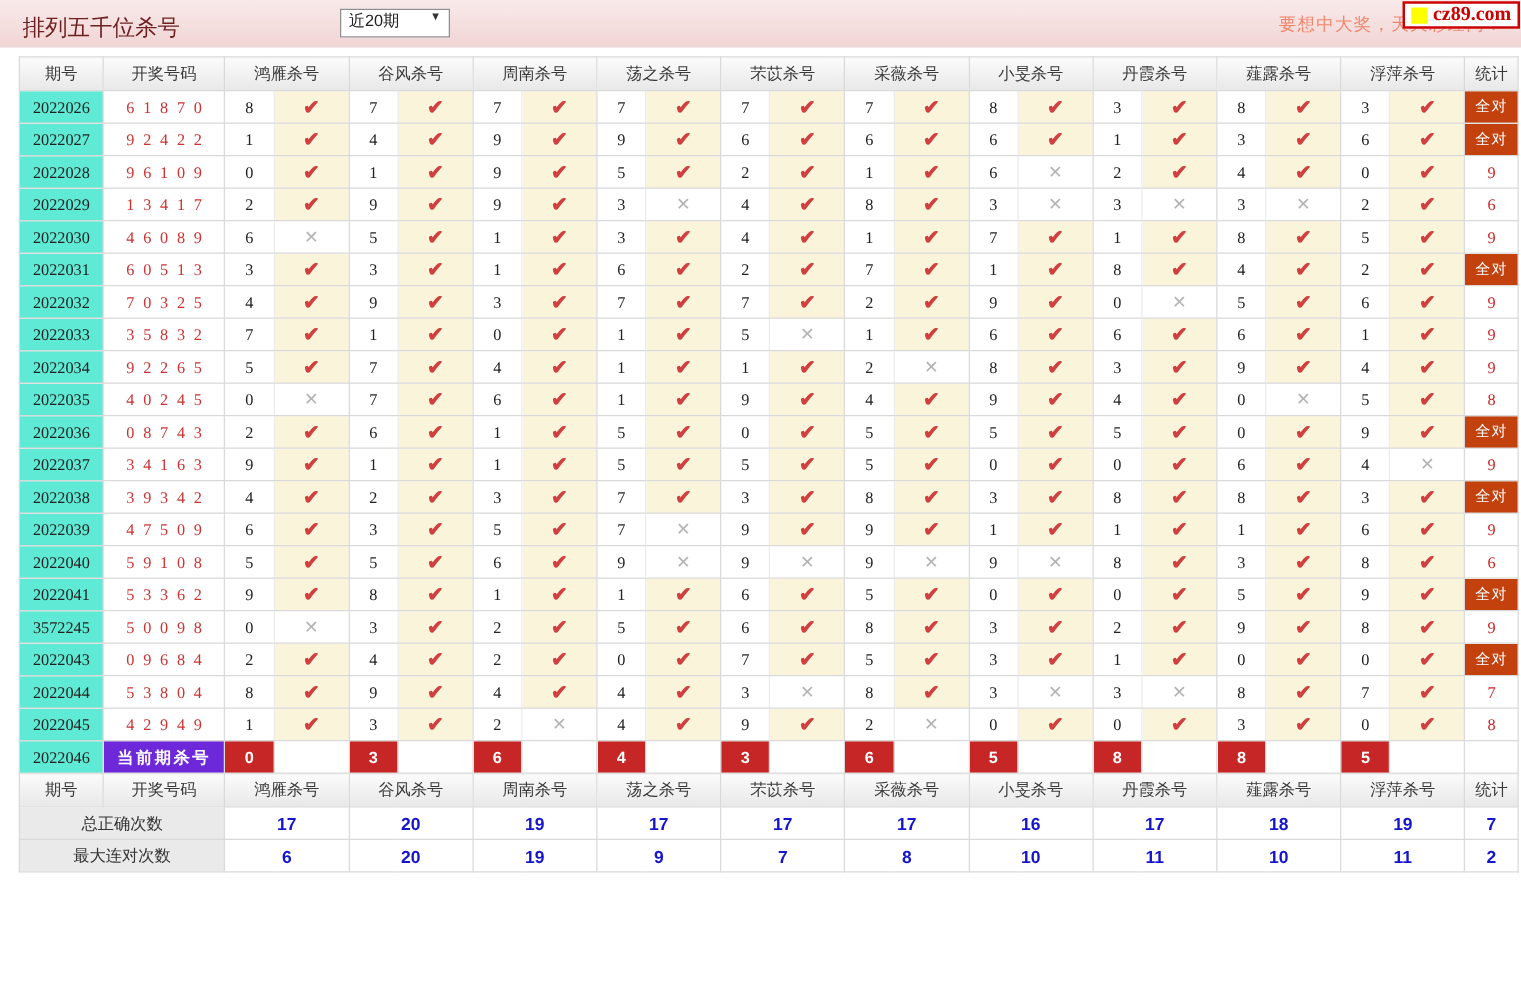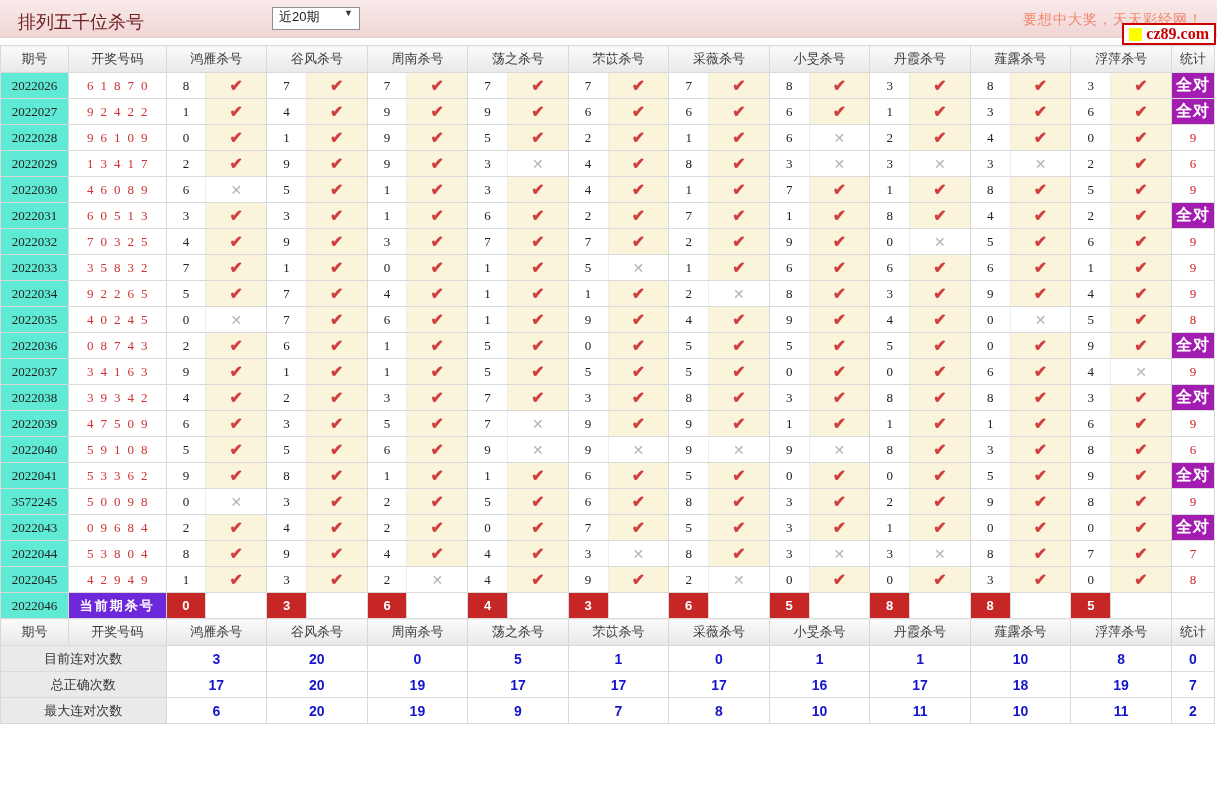"cz89.com" .logo { margin-top: 22px -> none }
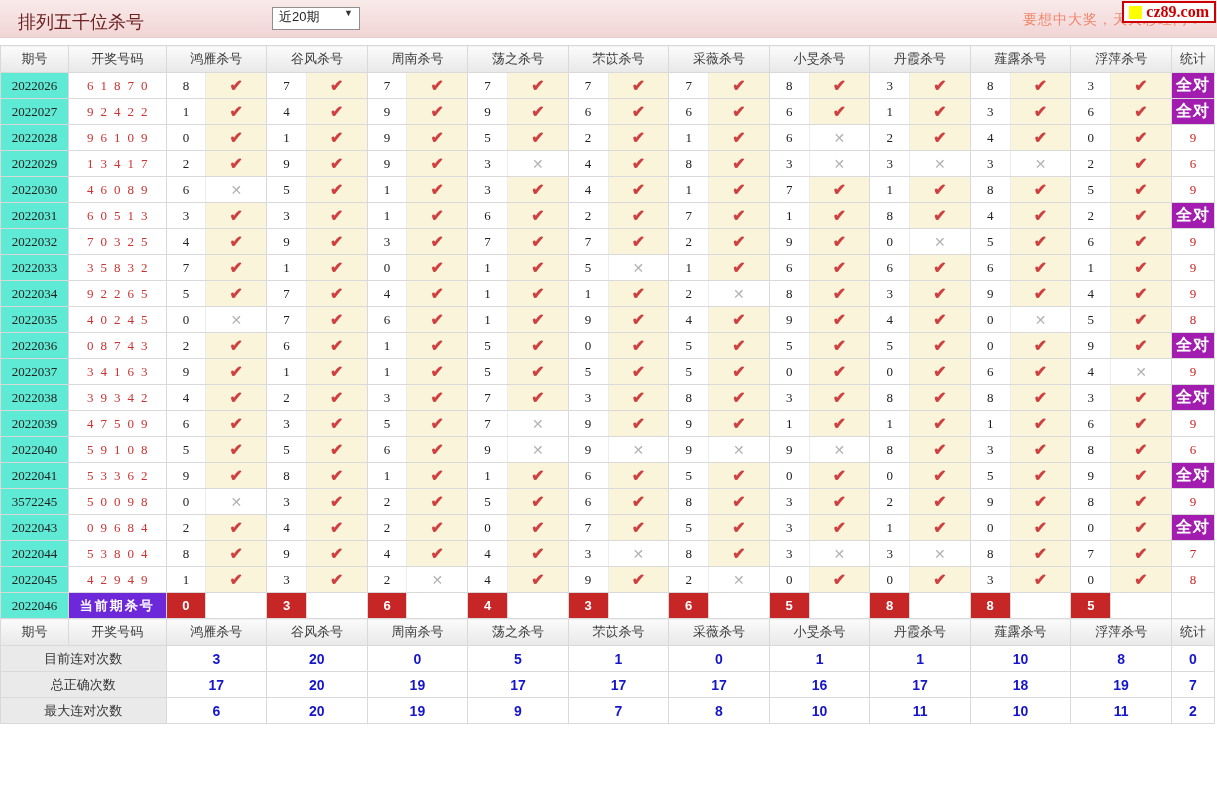"期号" table { margin: 7px 2px 0 0 -> 7px 2px 0 15px }
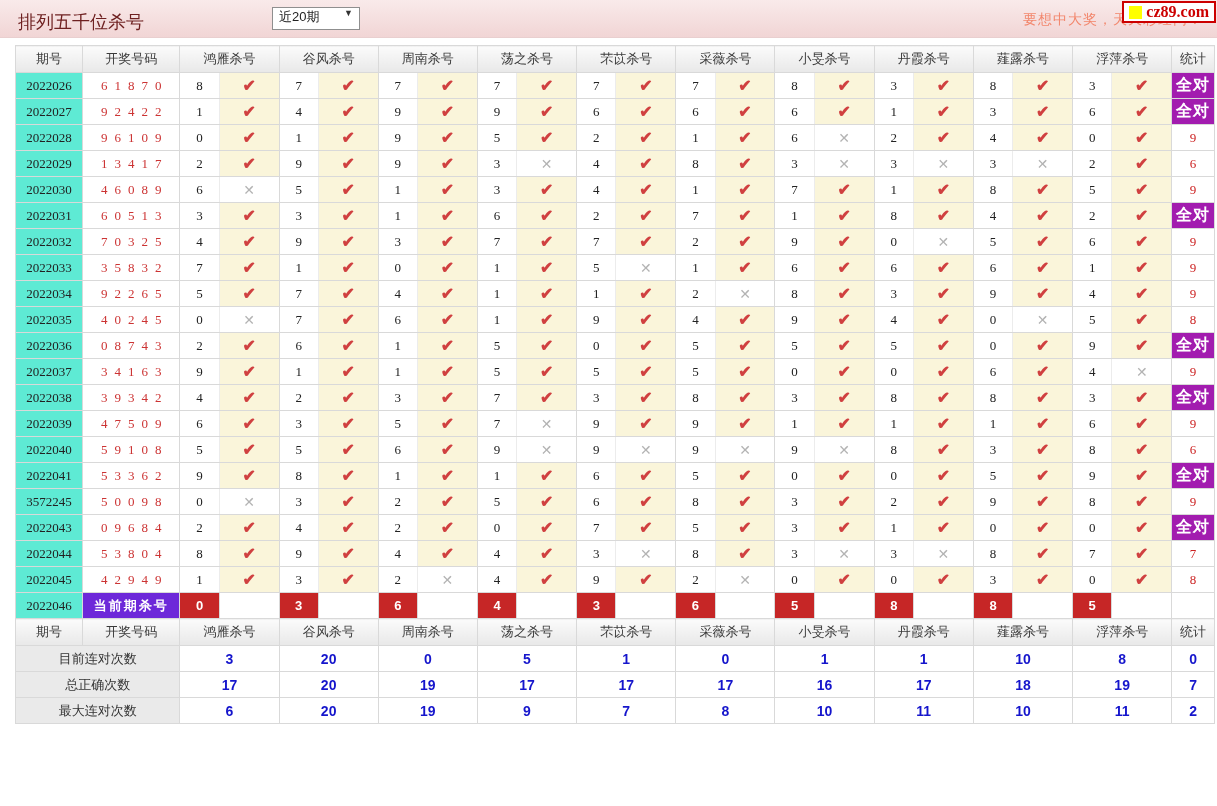"全对" .full { background: #a21caf -> #c2410c; font-size: 16px -> 12px; font-weight: bold -> normal }
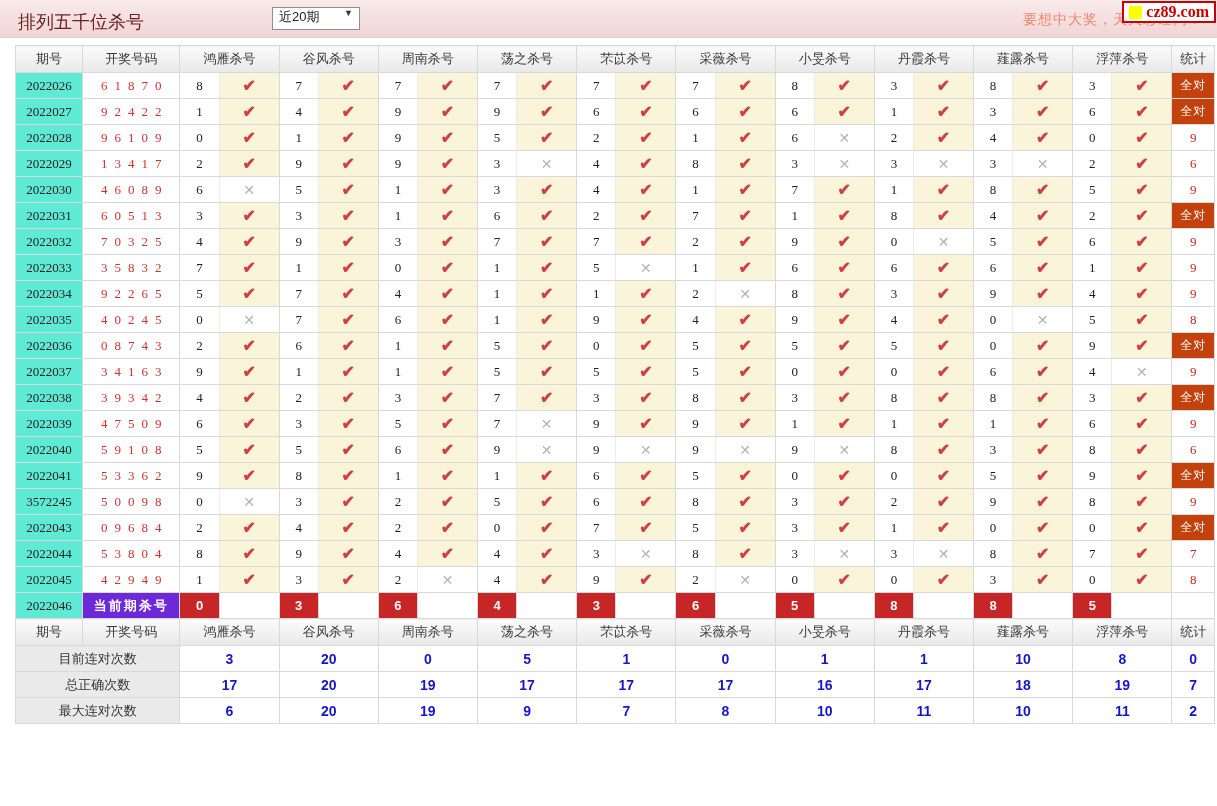"目前连对次数" tr { html: <tr> <td>目前连对次数</td> <td>3</td> <td>20</td> <td>0</td> <td>5</td> <td>1</td> <td>0</td> <td>1</td> <td>1</td> <td>10</td> <td>8</td> <td>0</td> </tr> -> none }
